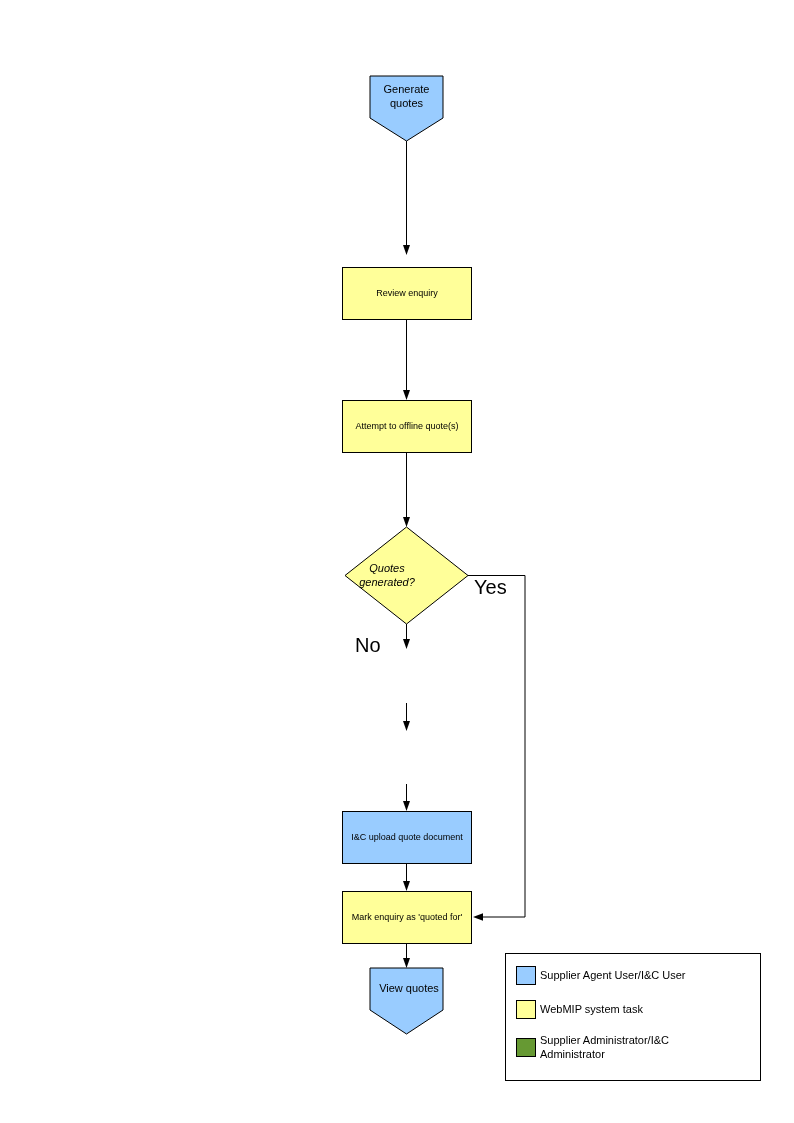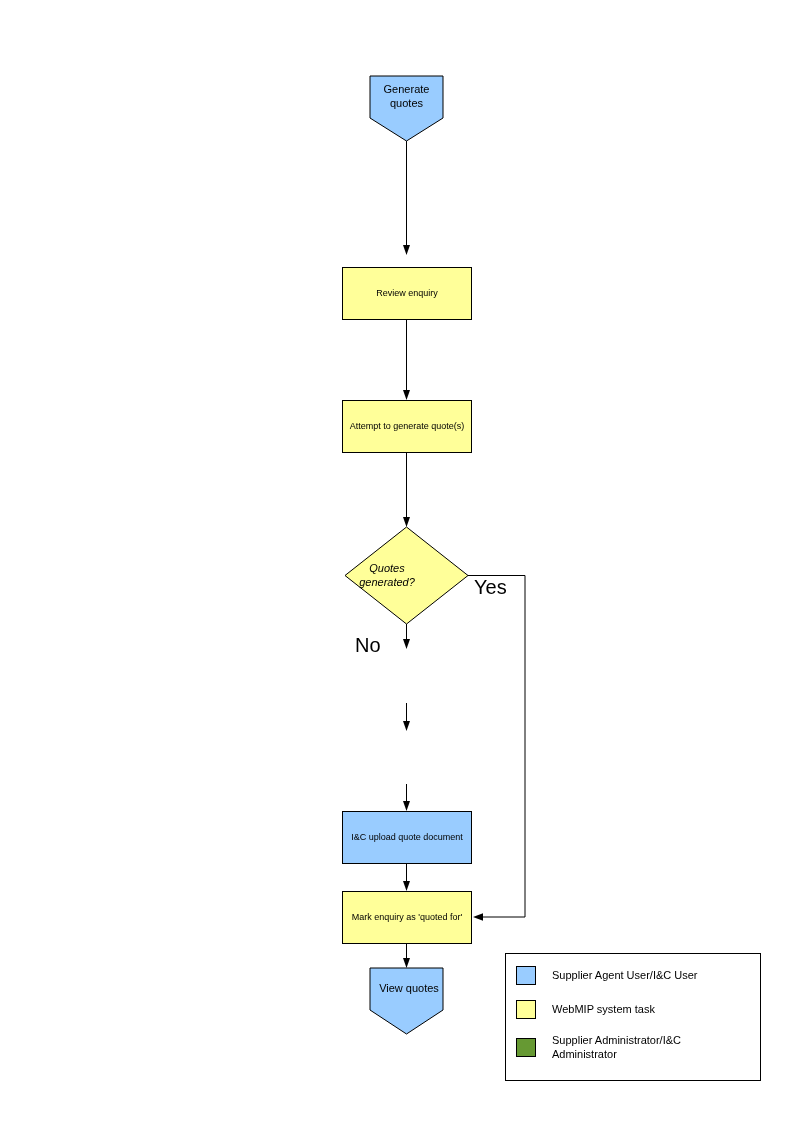"Attempt to generate quote(s)" div.node { text: generate -> offline }
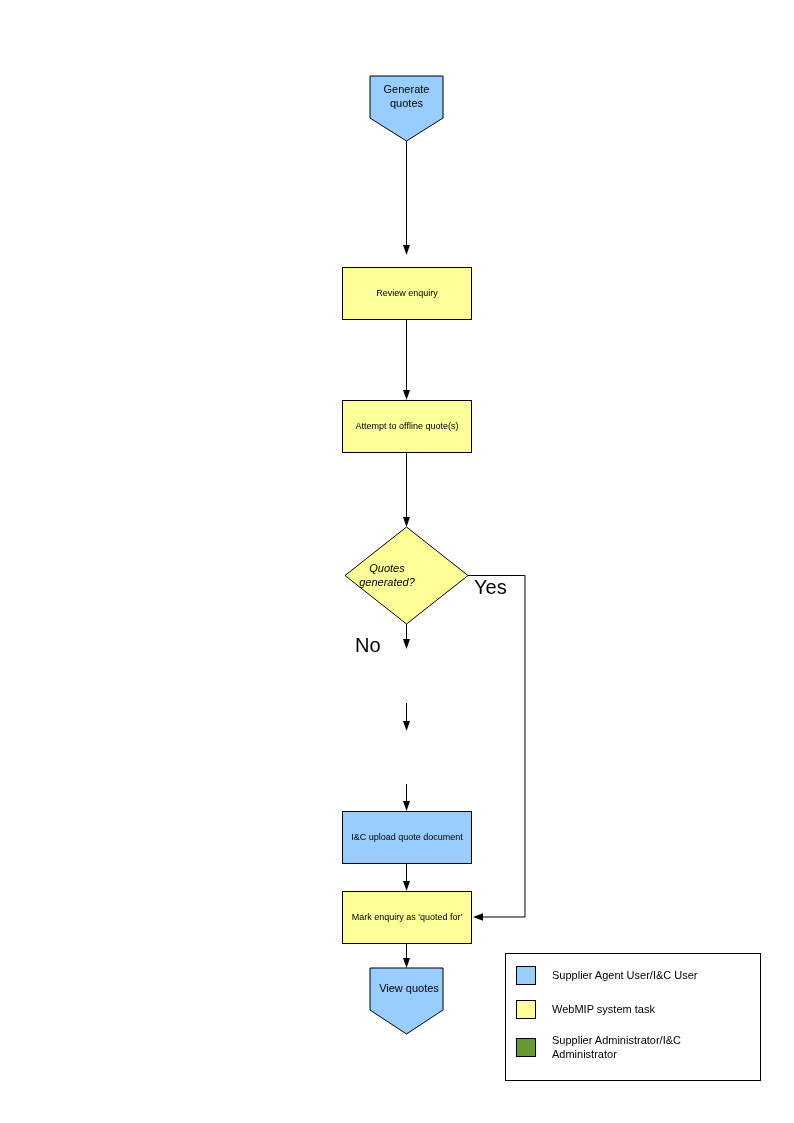"Supplier Agent User/I&C User" .legend-item { gap: 16px -> 4px }
